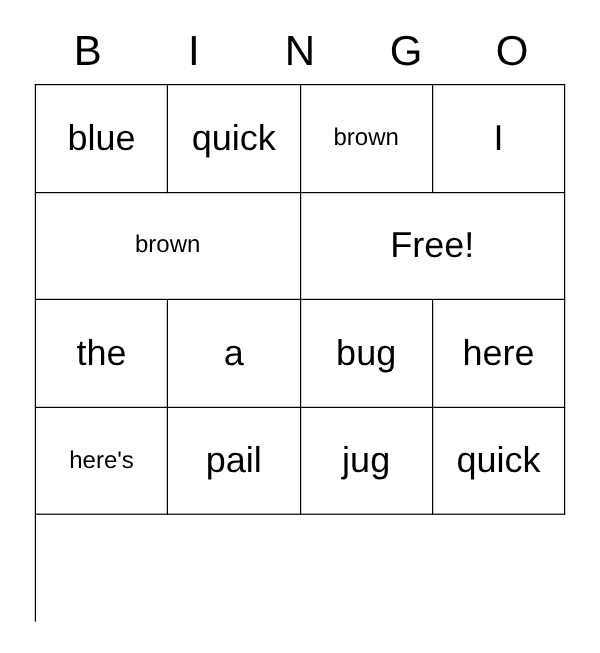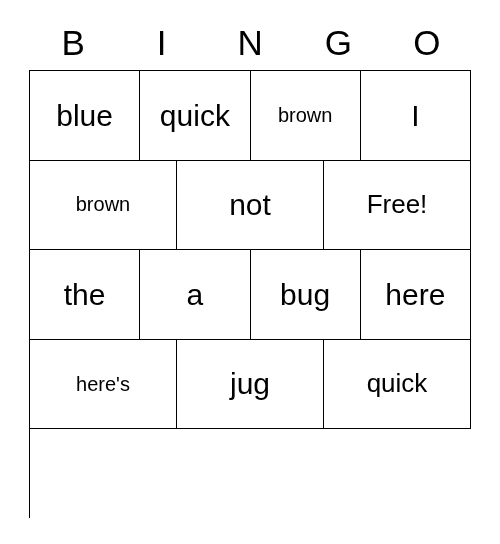"not" div.cell { html: <div> <span>not</span> </div> -> none }
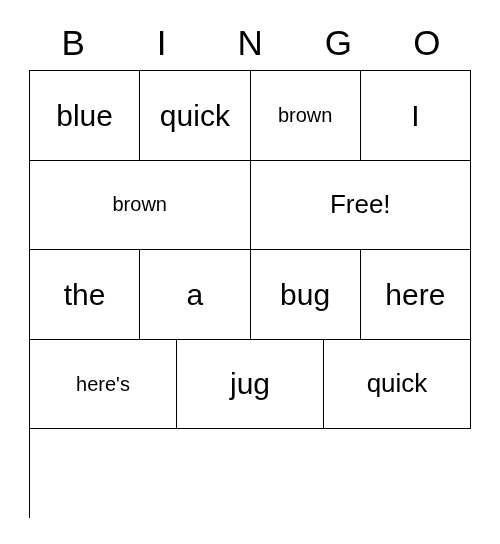"Free!" .cell.mid span { font-size: 26px -> 30px }
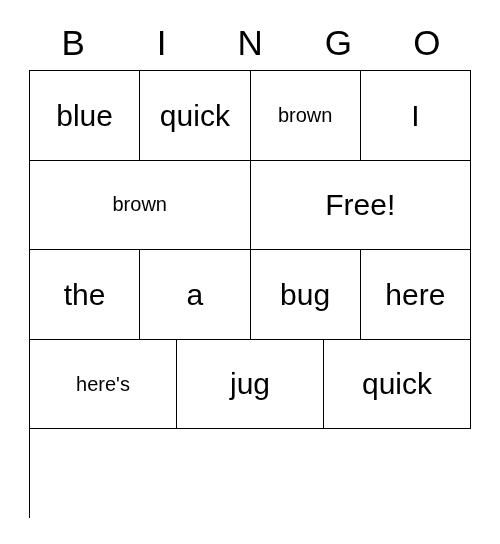"pail" div.cell { html: none -> <div> <span>pail</span> </div> }
